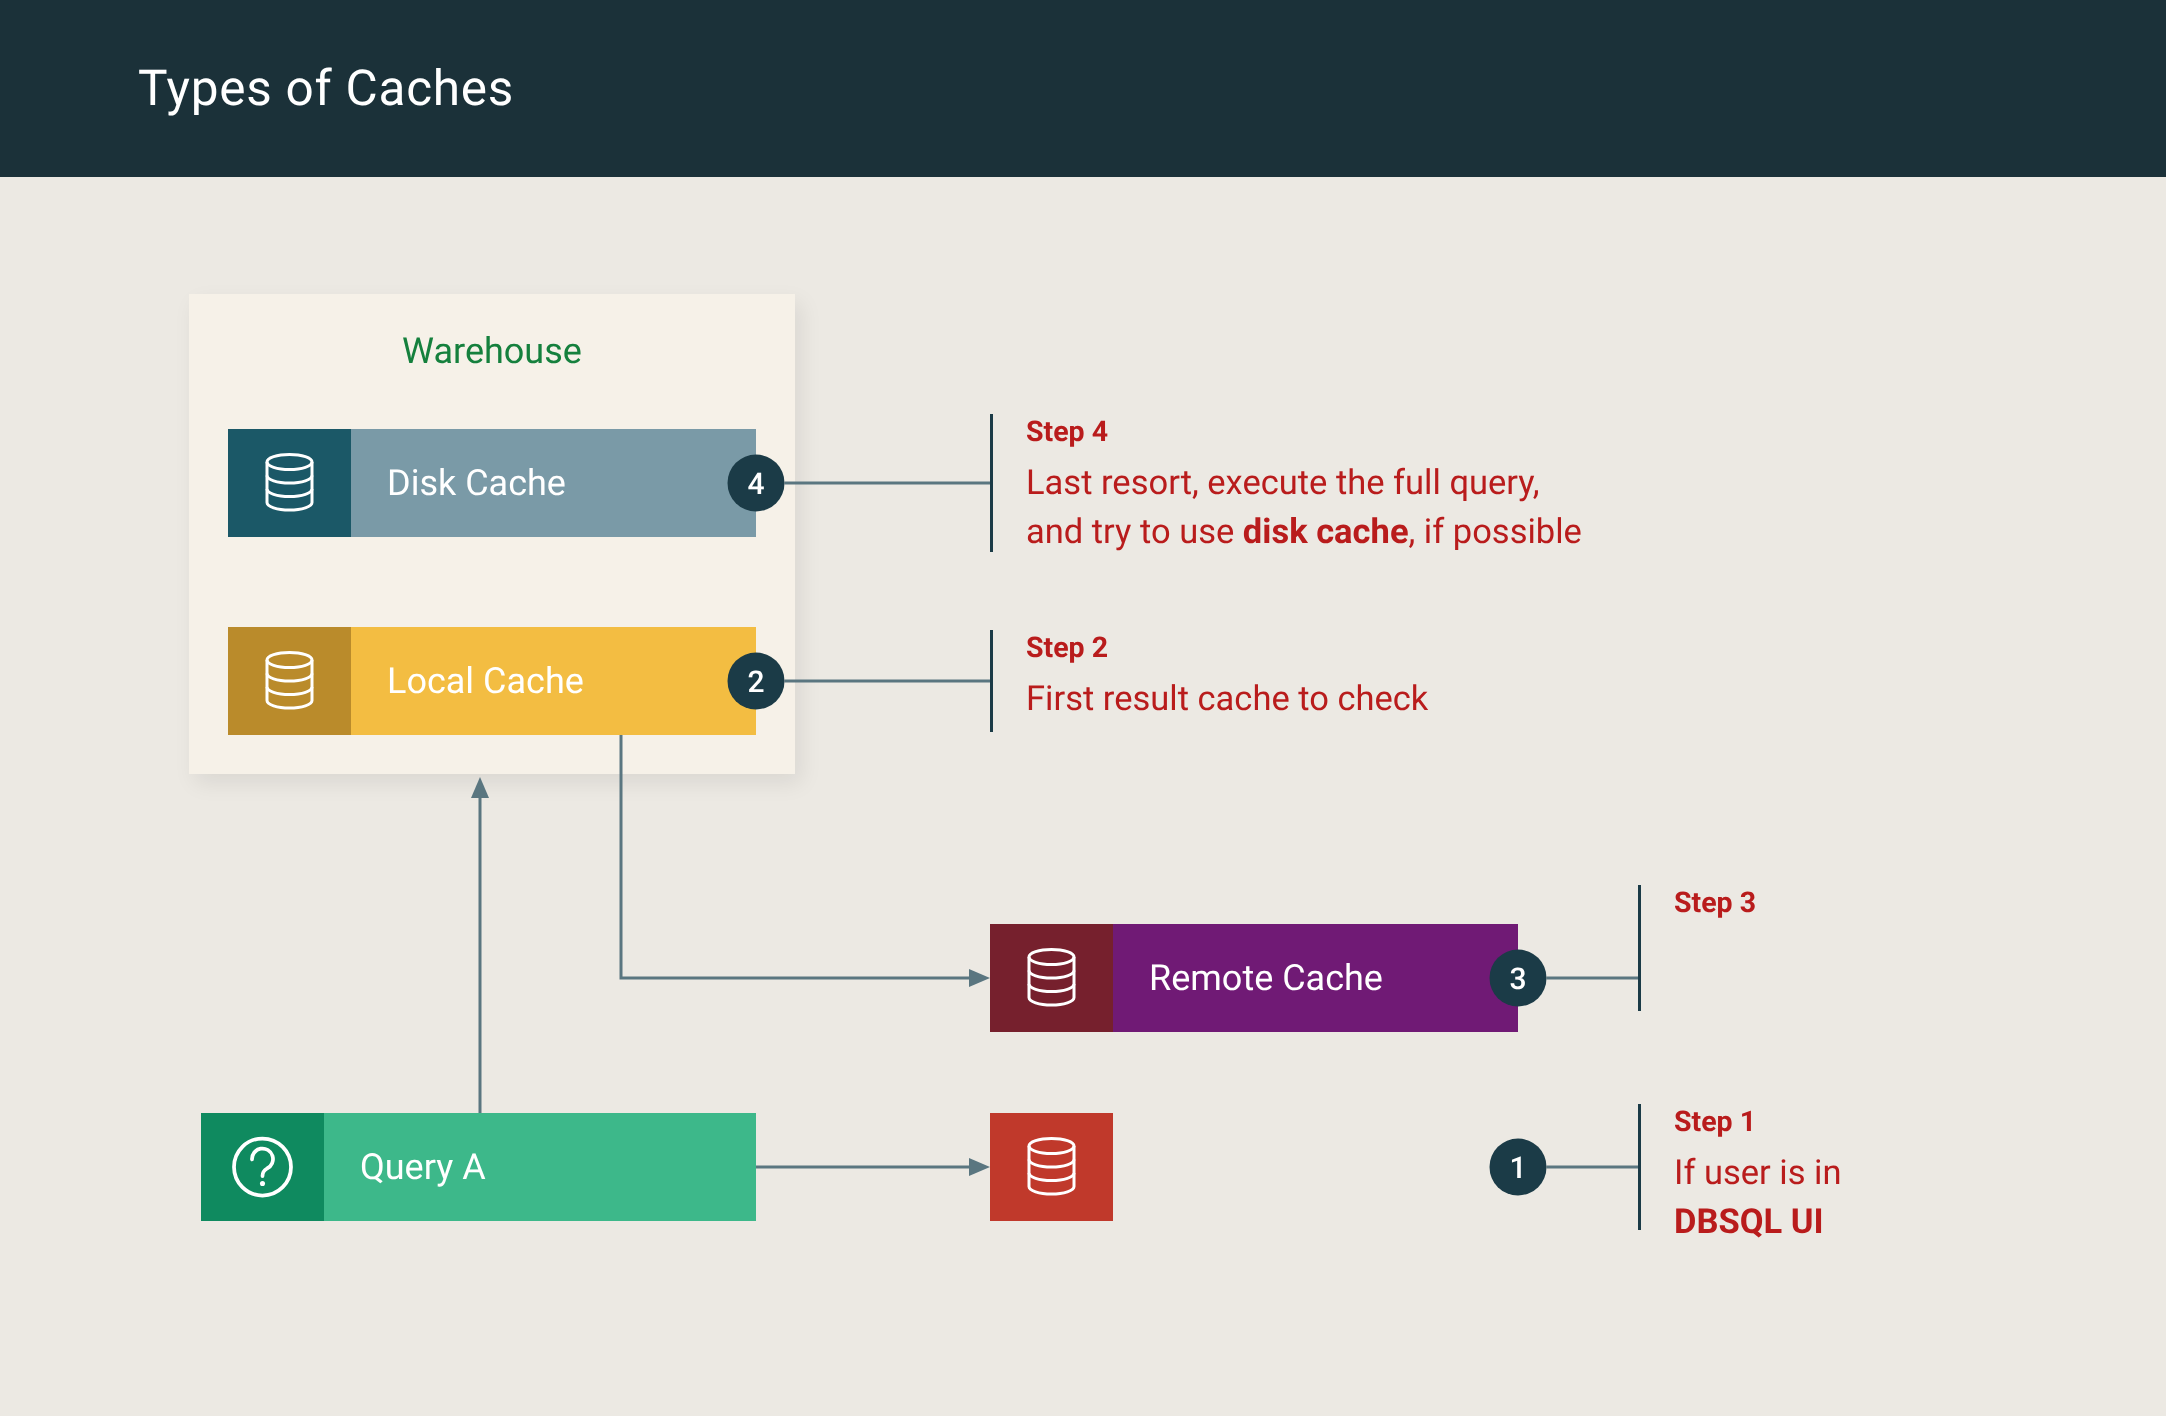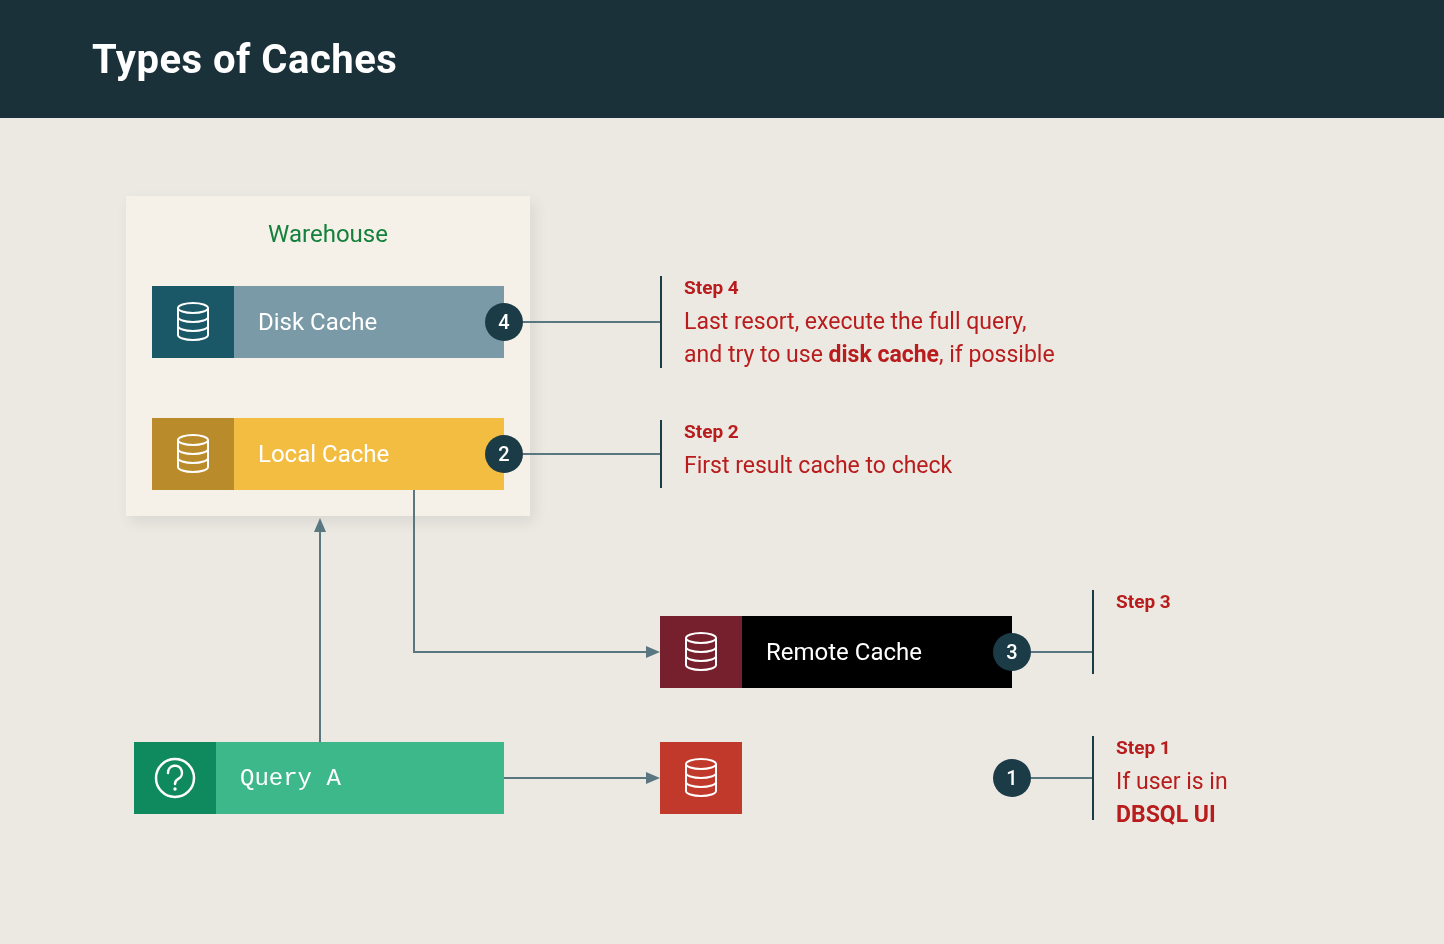"Types of Caches" .header h1 { font-size: 40px -> 33px; font-weight: 700 -> 400 }
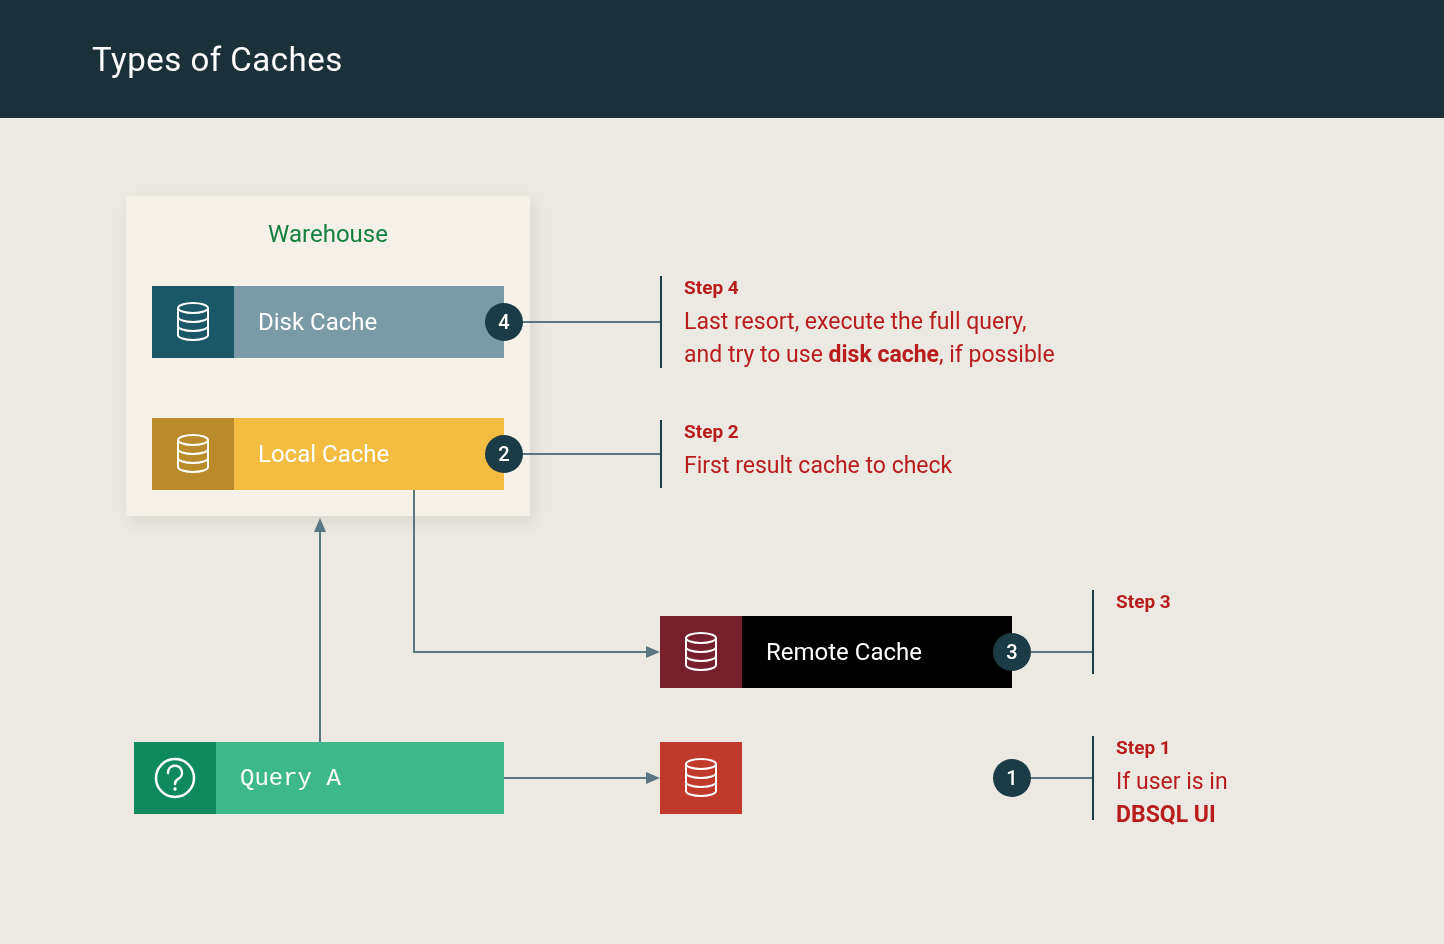"Remote Cache" .remote .cache-label { background: #000000 -> #701a75 }
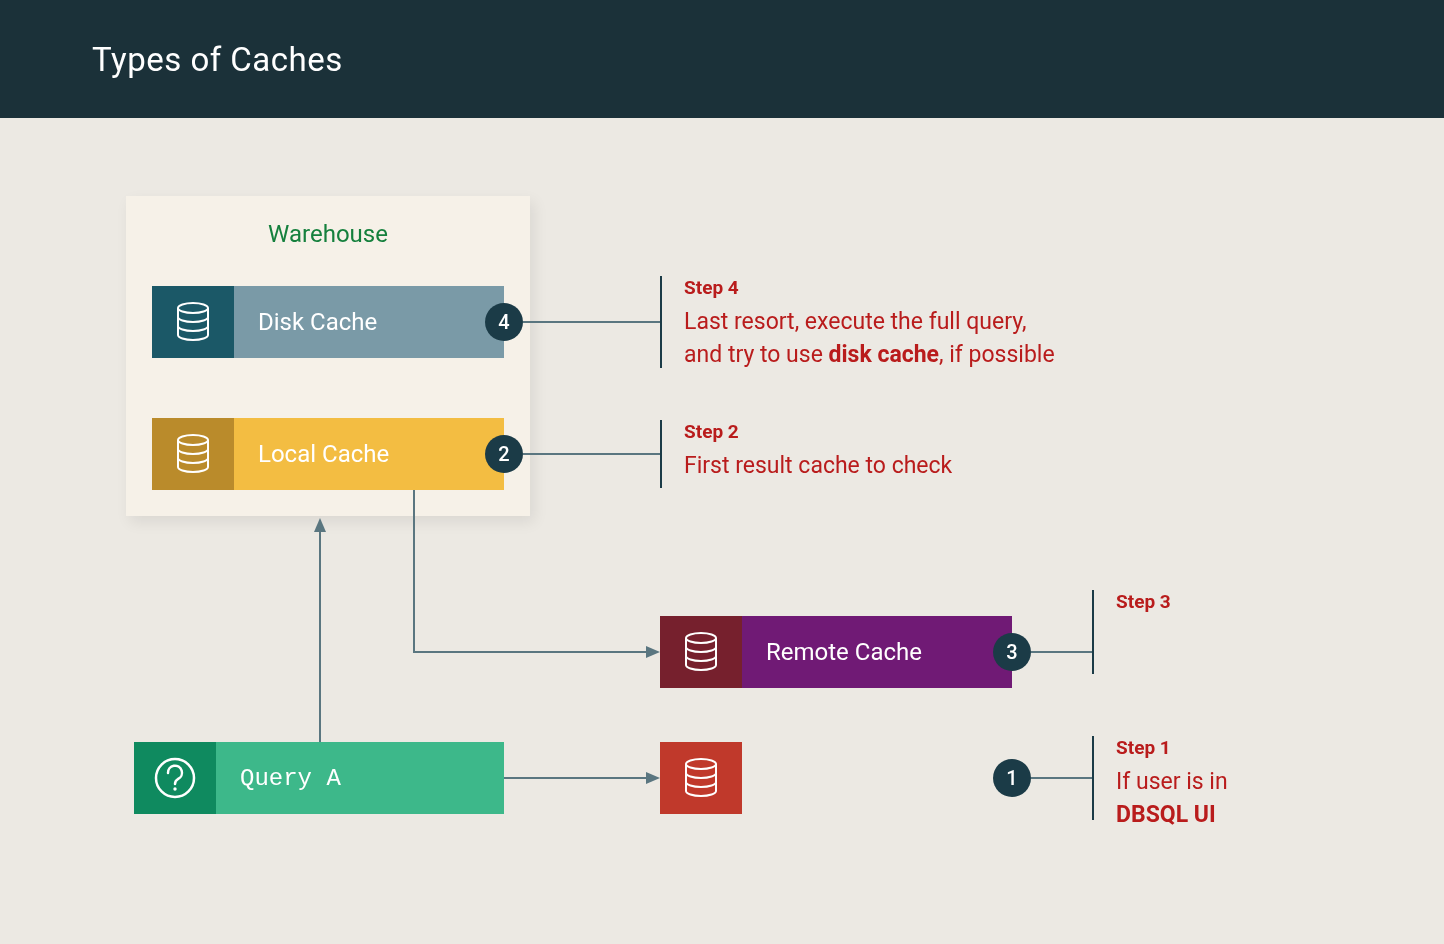"Query A" div.cache-row { font-family: Liberation Mono, monospace -> none }
